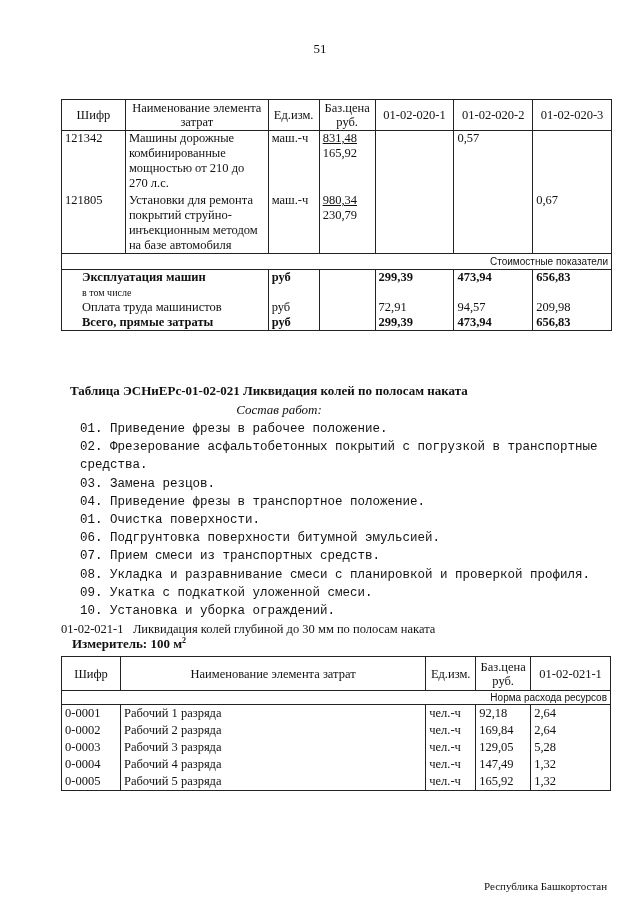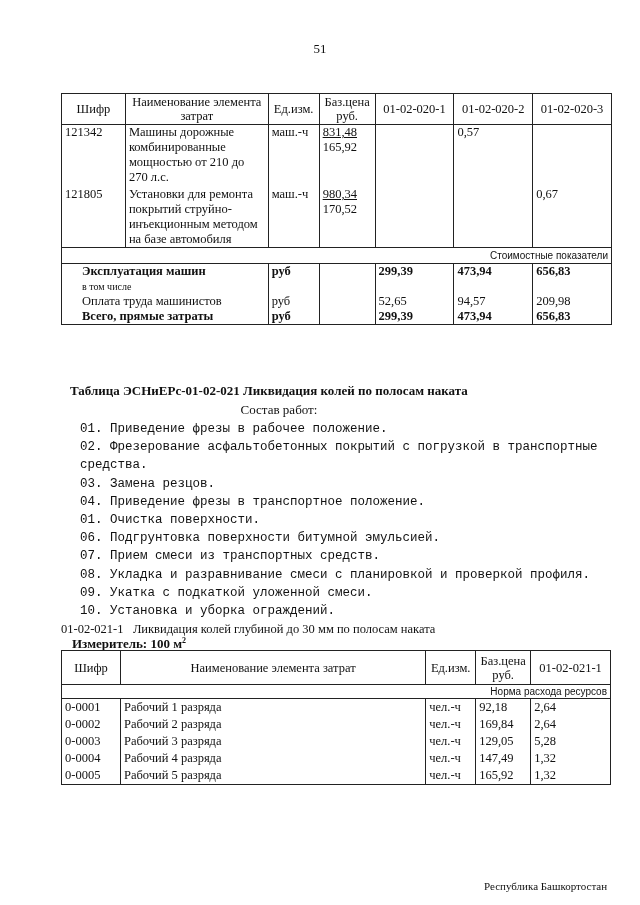"Шифр" table { margin-top: none -> 6px }
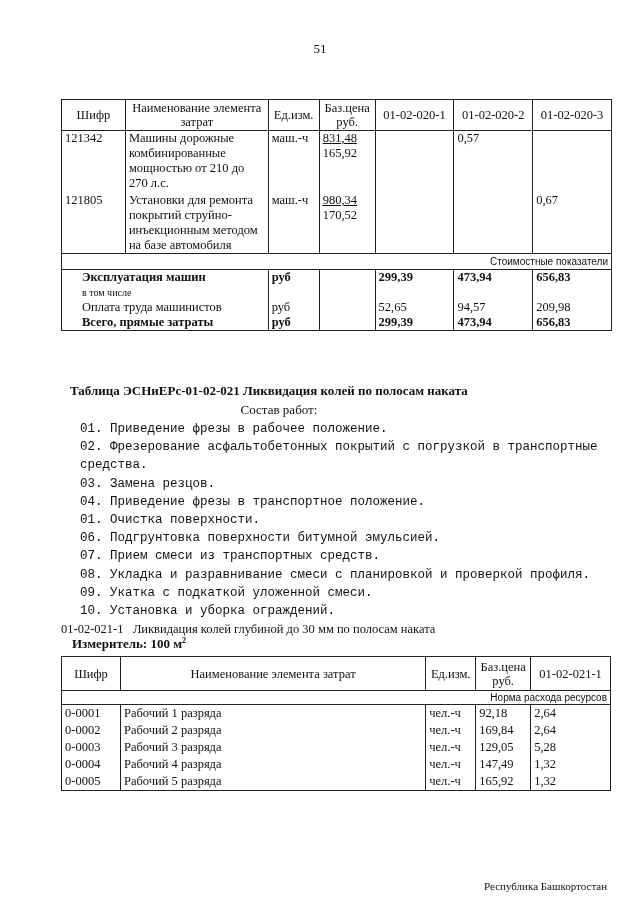"170,52" span { text: 170,52 -> 230,79 }
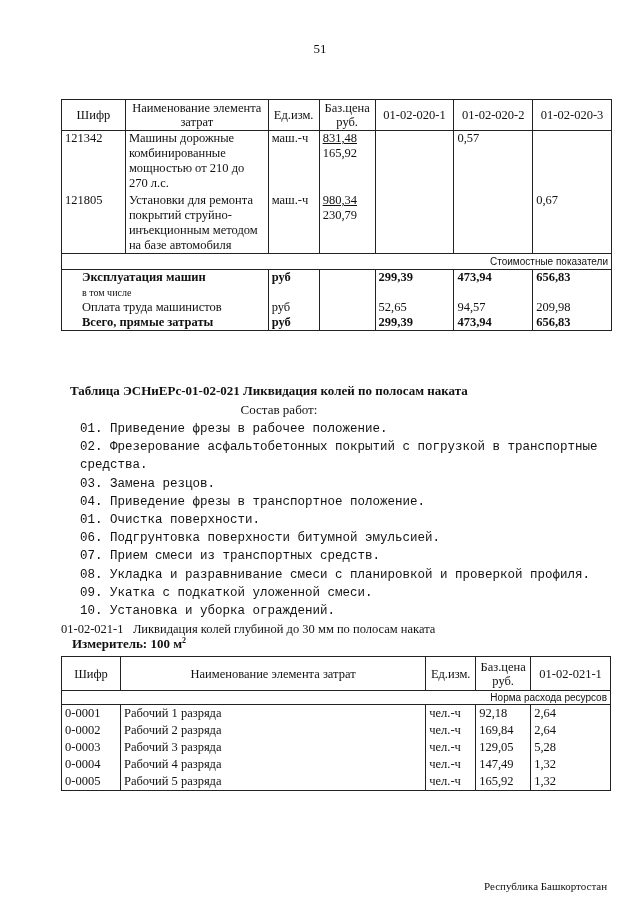"52,65" td.r { text: 52,65 -> 72,91 }
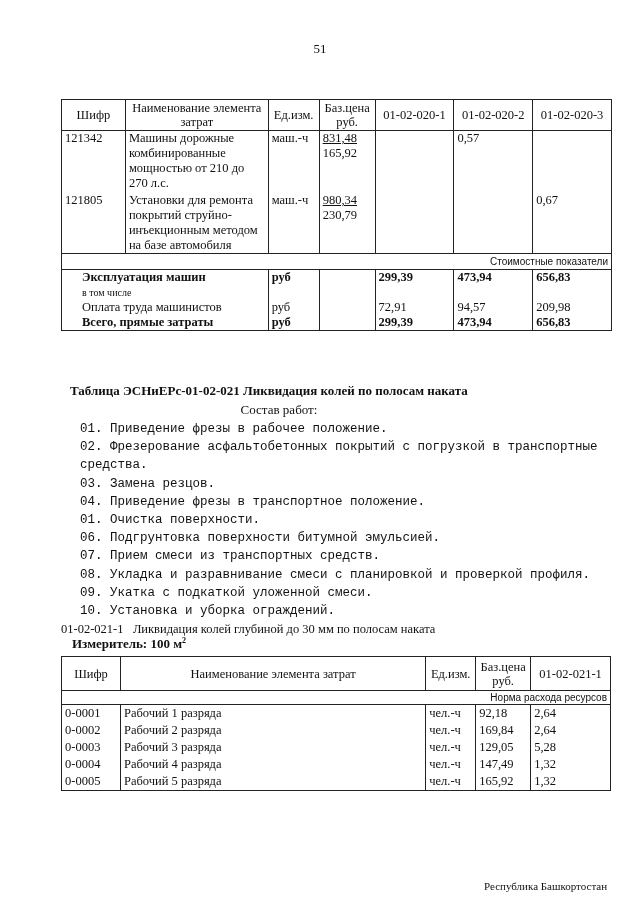"Состав работ:" .section-sub { font-style: none -> italic }
